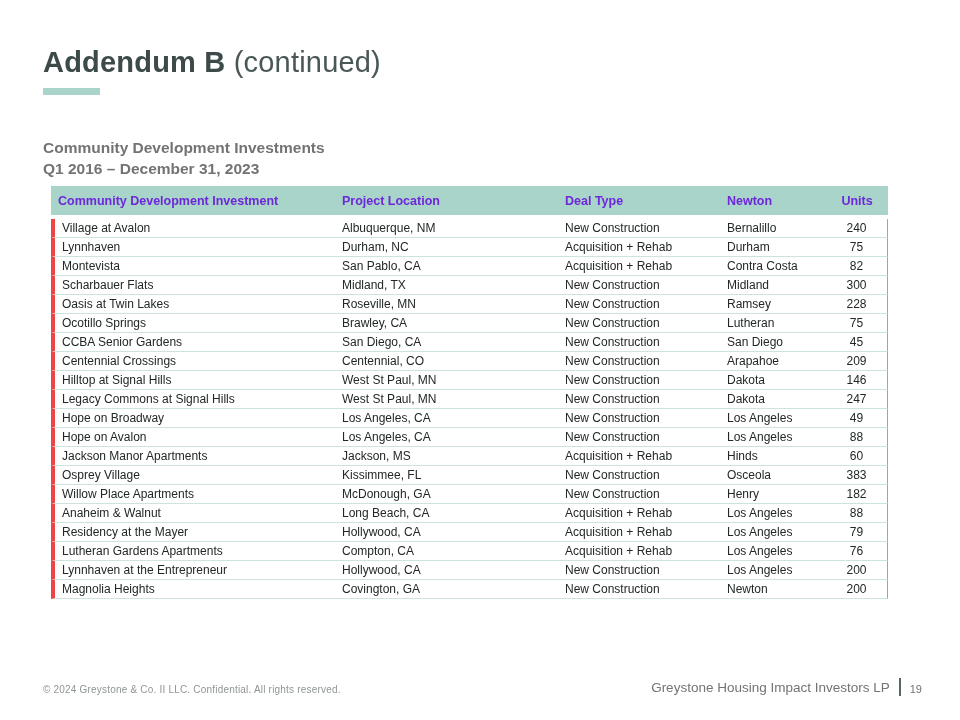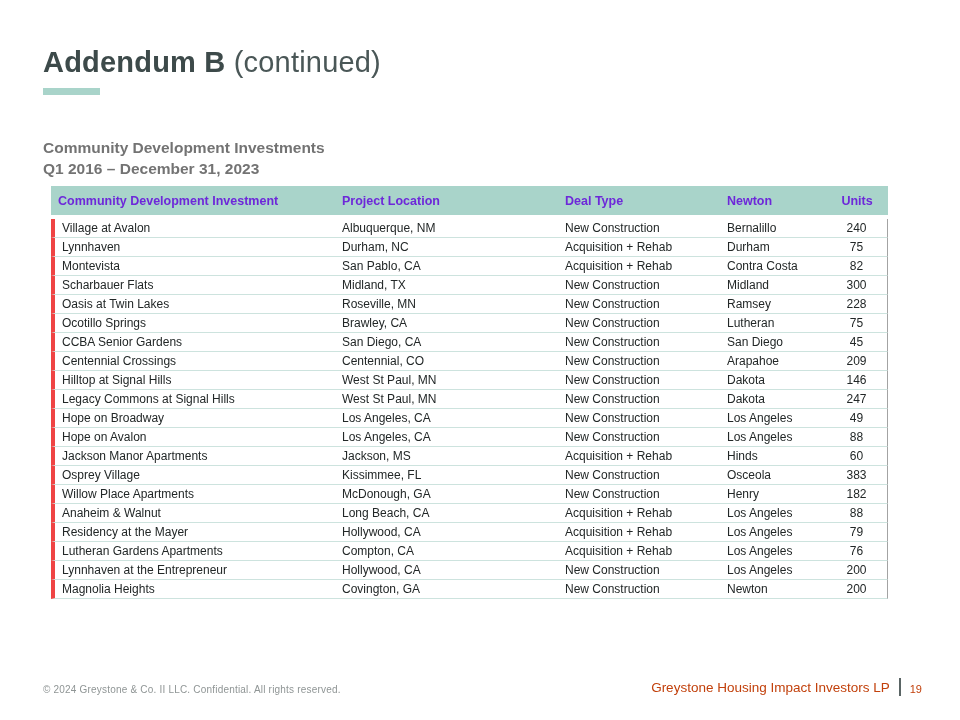"Greystone Housing Impact Investors LP" .footer-right { color: #c2410c -> #737373 }
